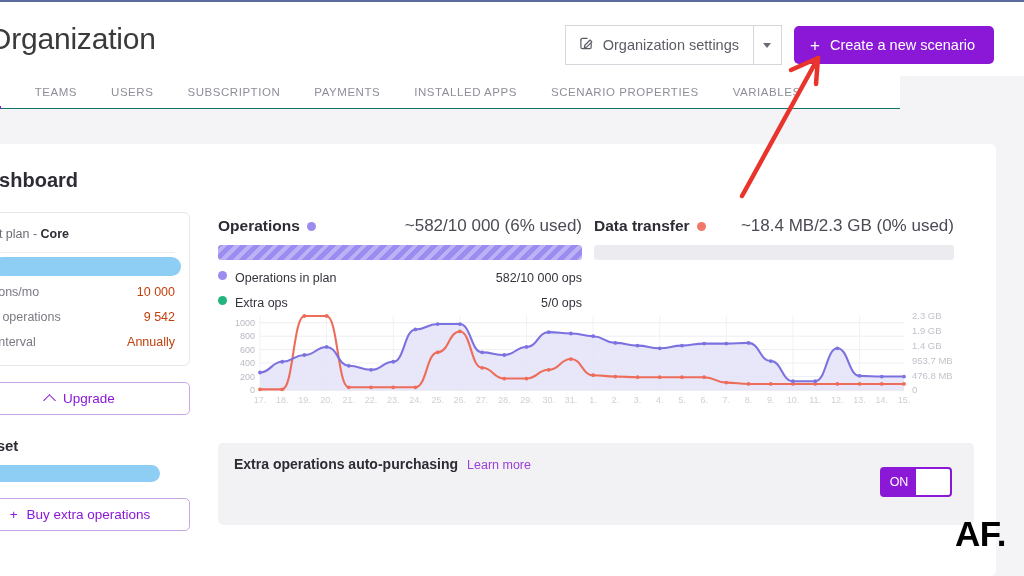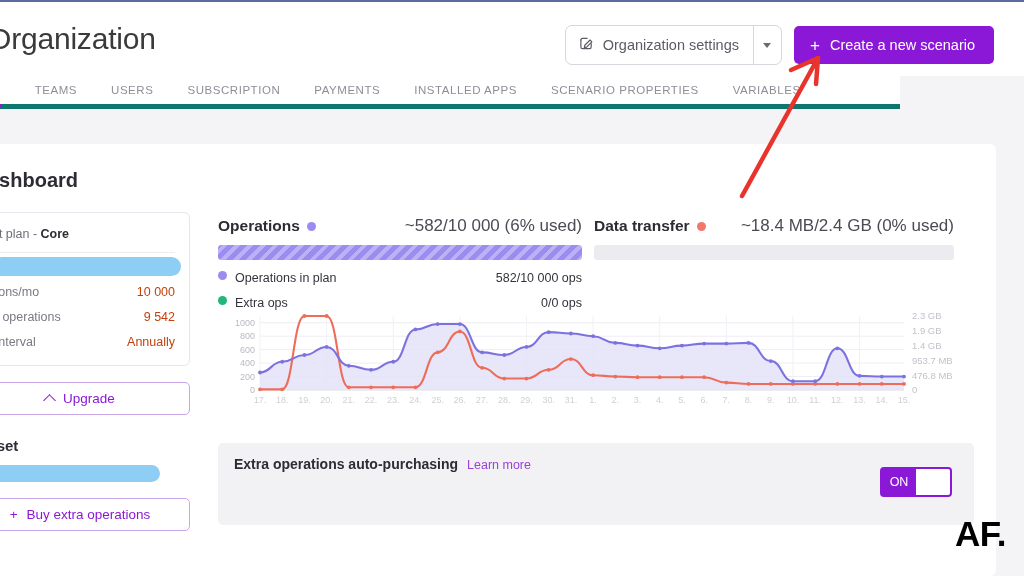"Organization settings" .btn-settings { border-radius: 7px -> 0 }
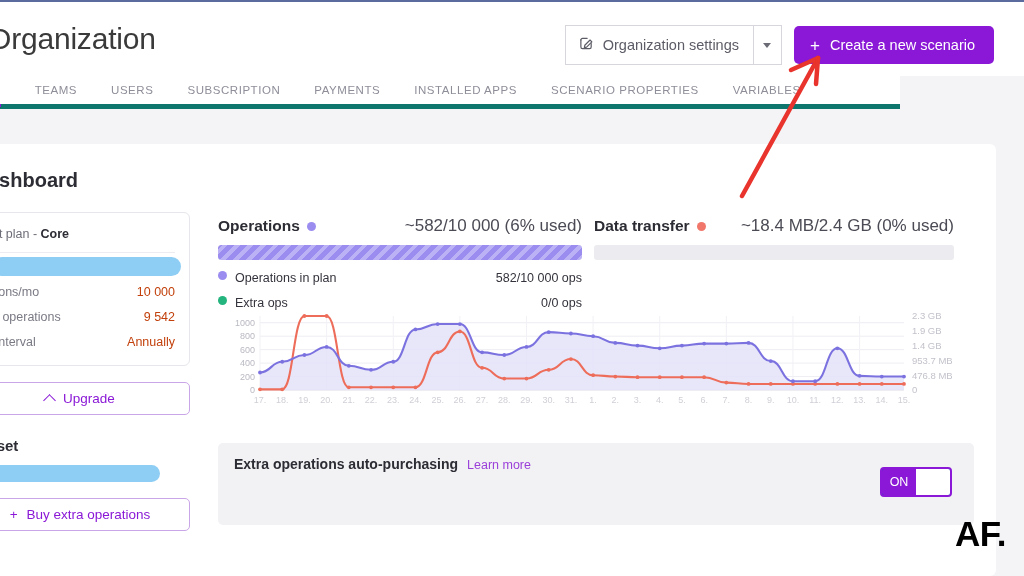"TEAMS" .tabs { border-bottom: 5px solid #0f766e -> 1px solid #0f766e }
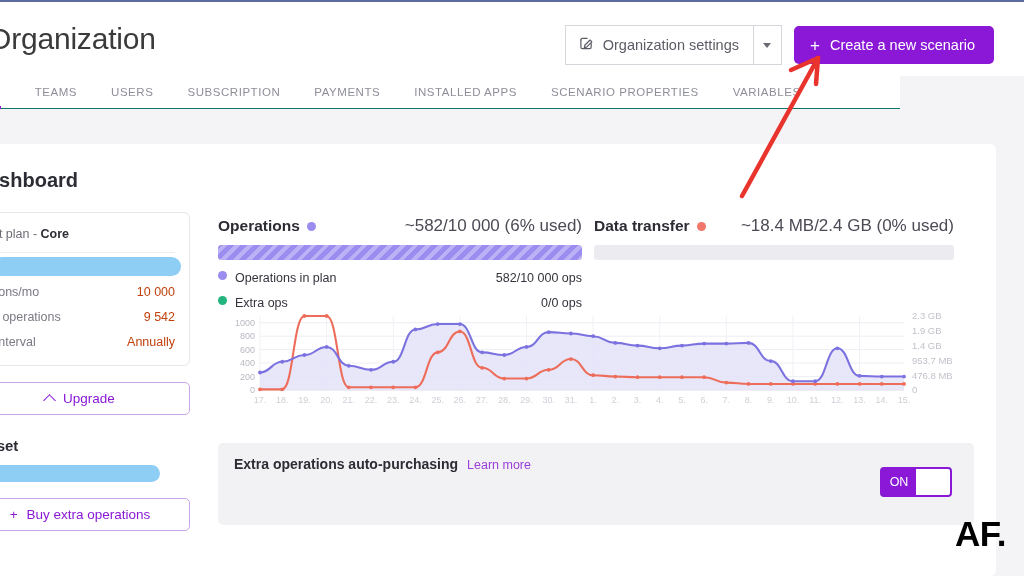"~18.4 MB/2.4 GB (0% used)" div.ph-right { text: MB/2.4 -> MB/2.3 }
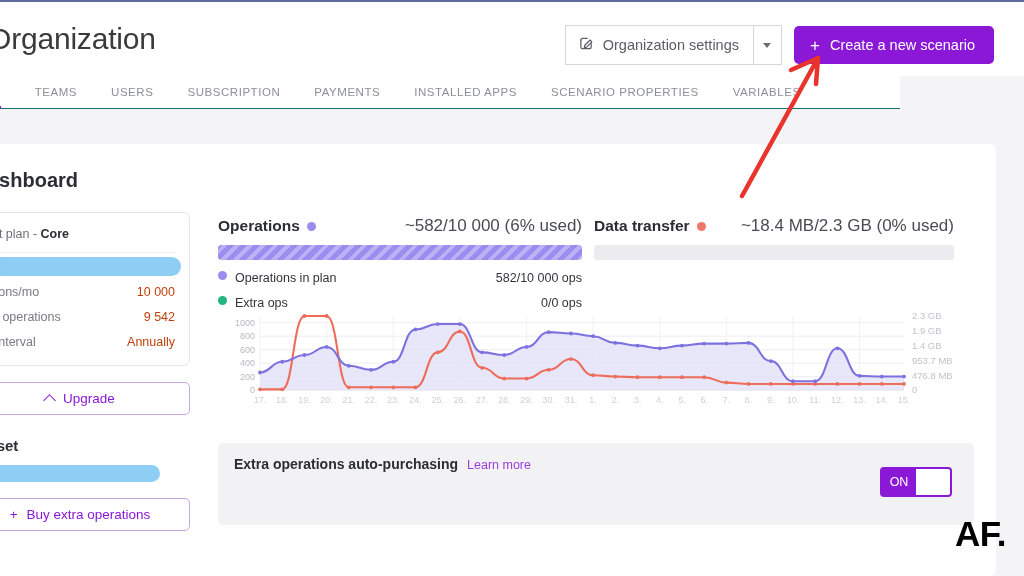"0/0 ops" span { text: 0/0 -> 5/0 }
